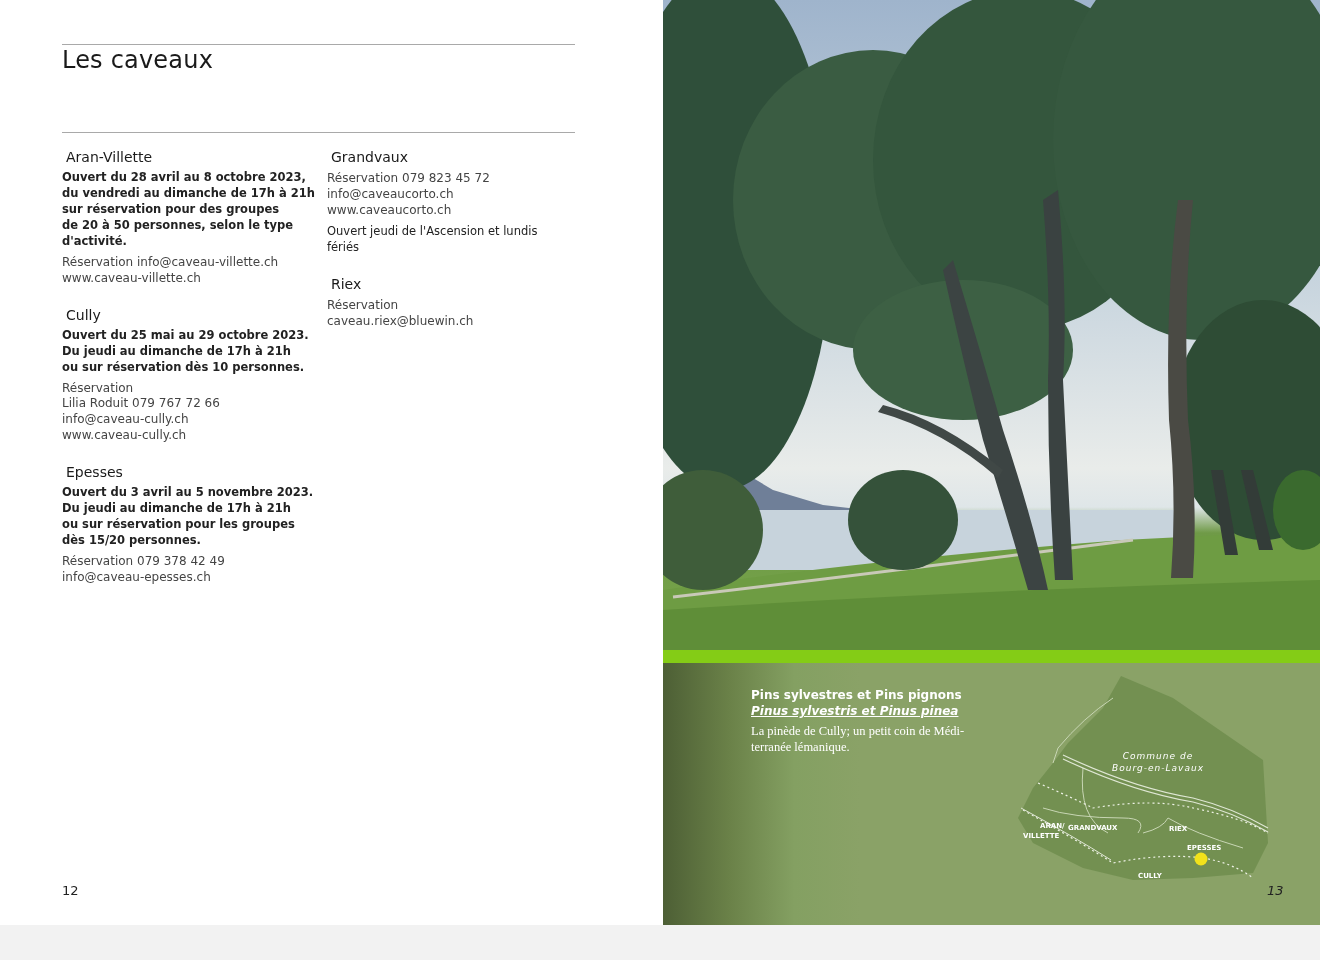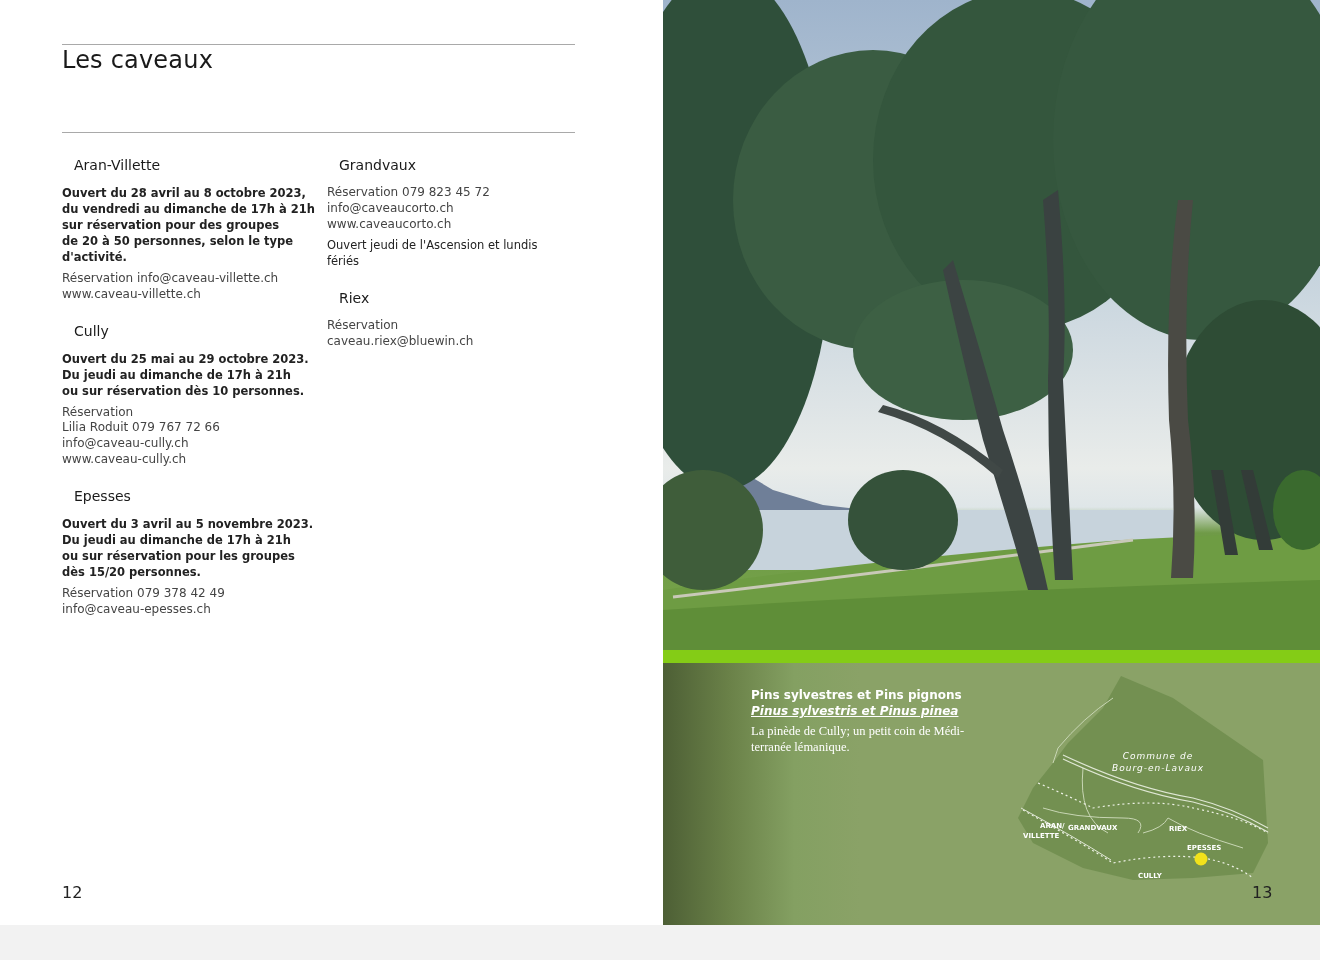"Aran-Villette" .entry h3 { margin: 12px -> 4px }
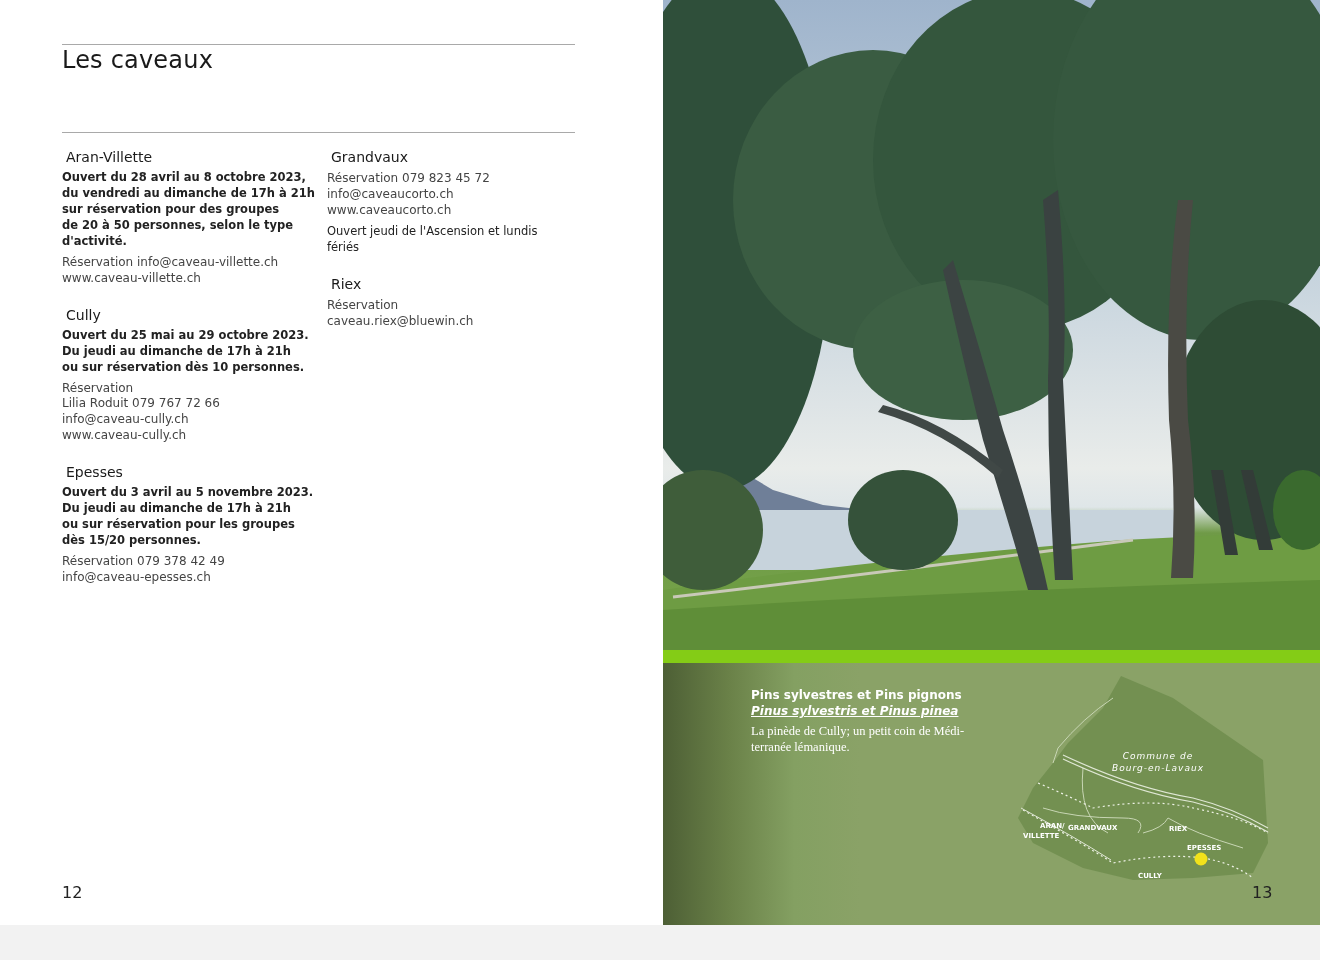"12" .pagenum { font-size: 16px -> 13px }
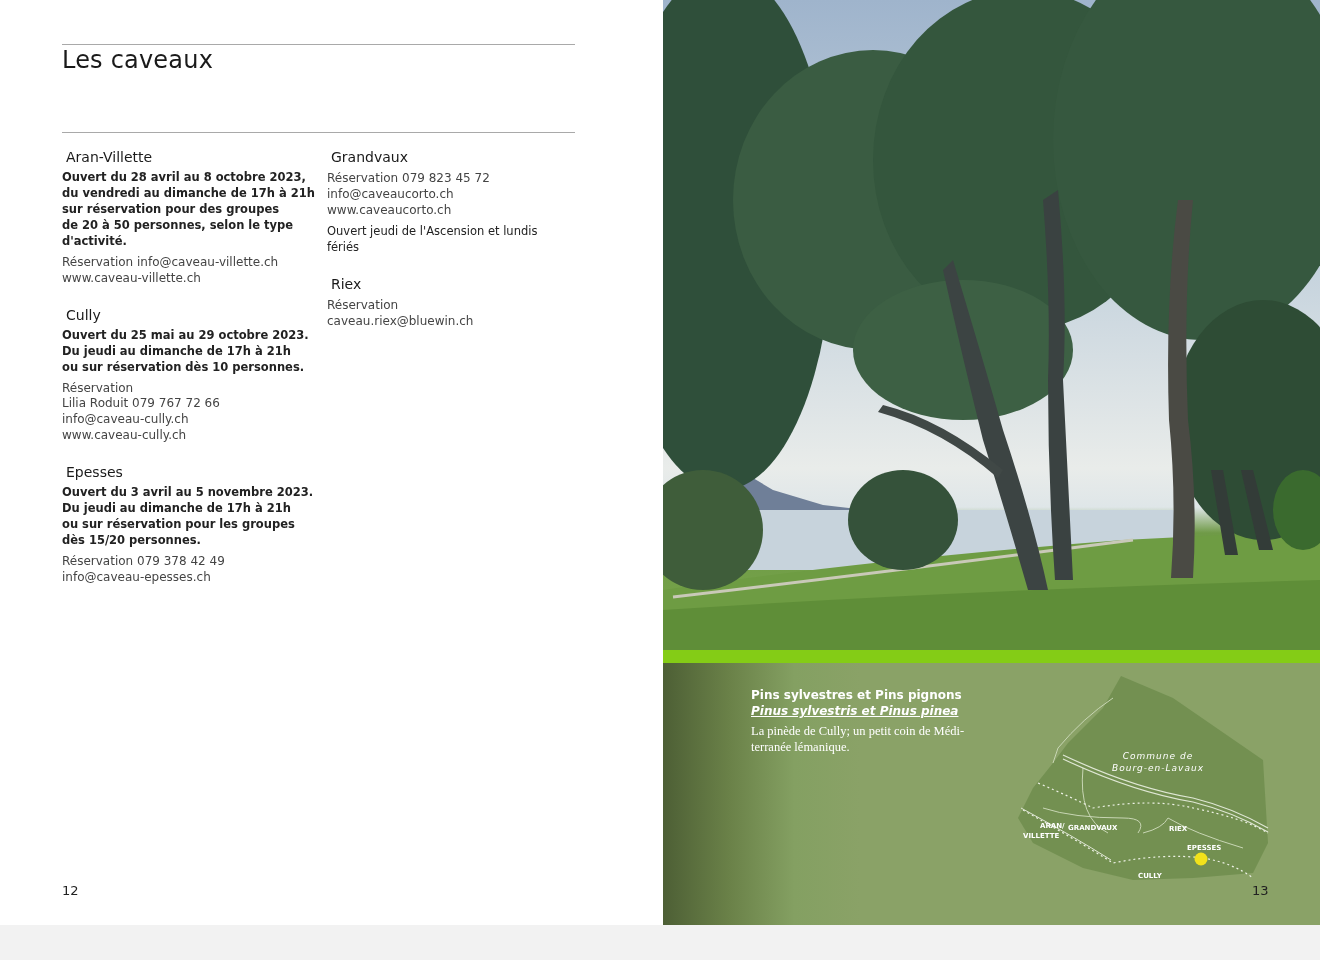"13" div.pagenum { font-style: none -> italic; left: 589px -> 604px }
